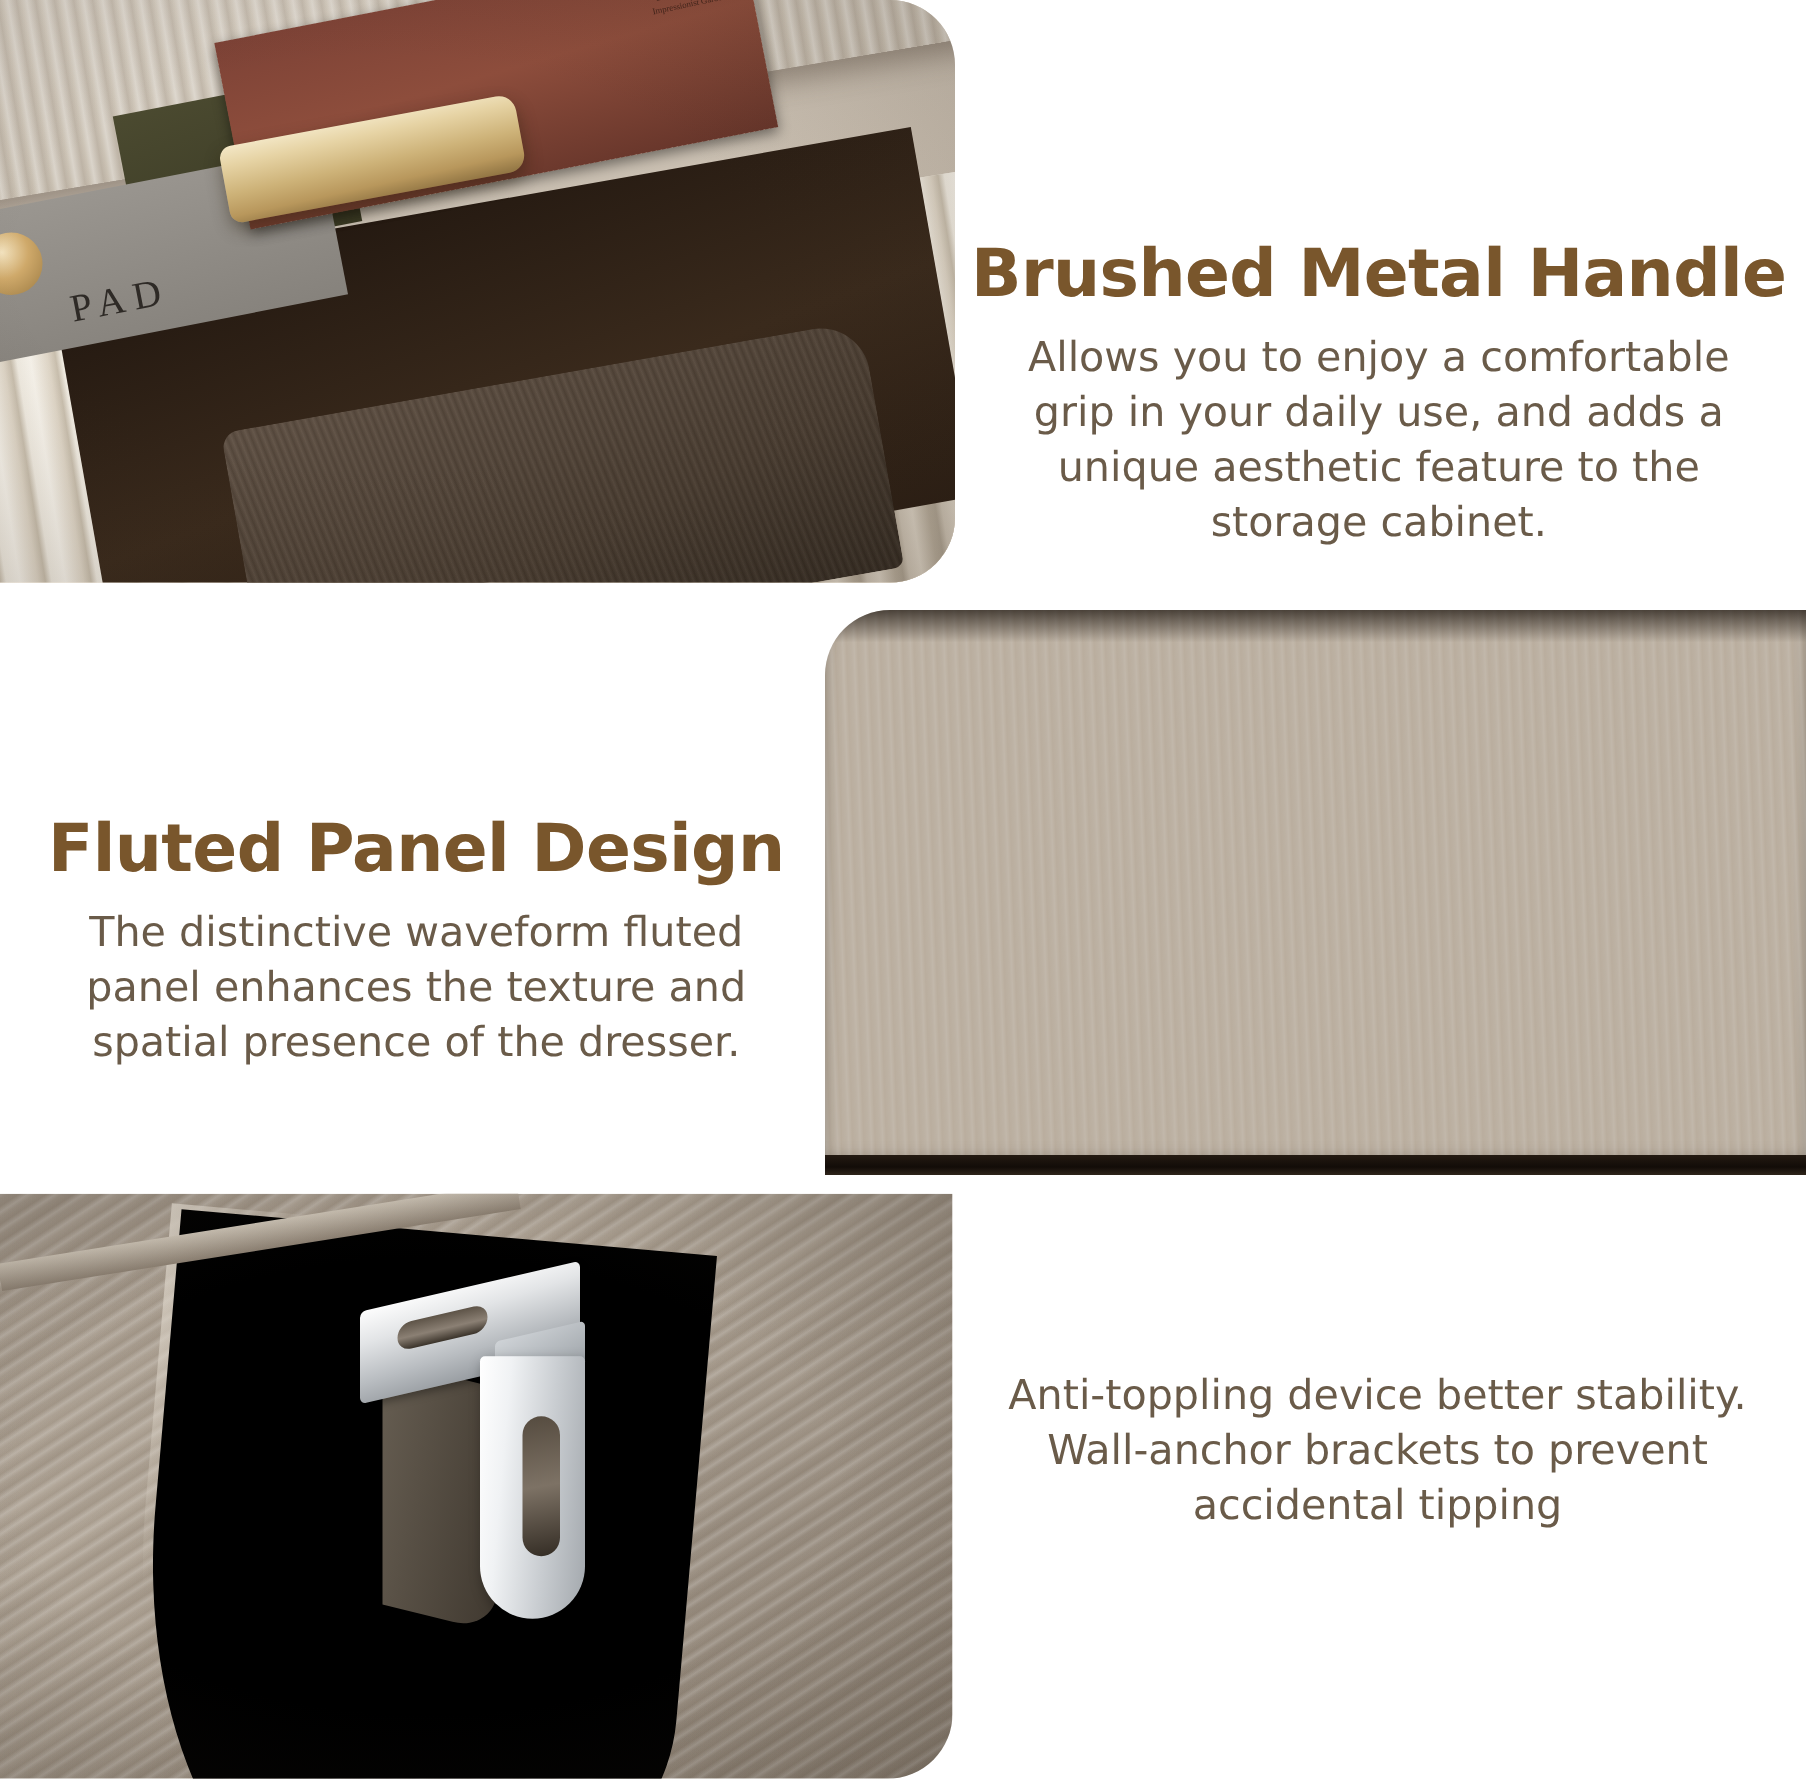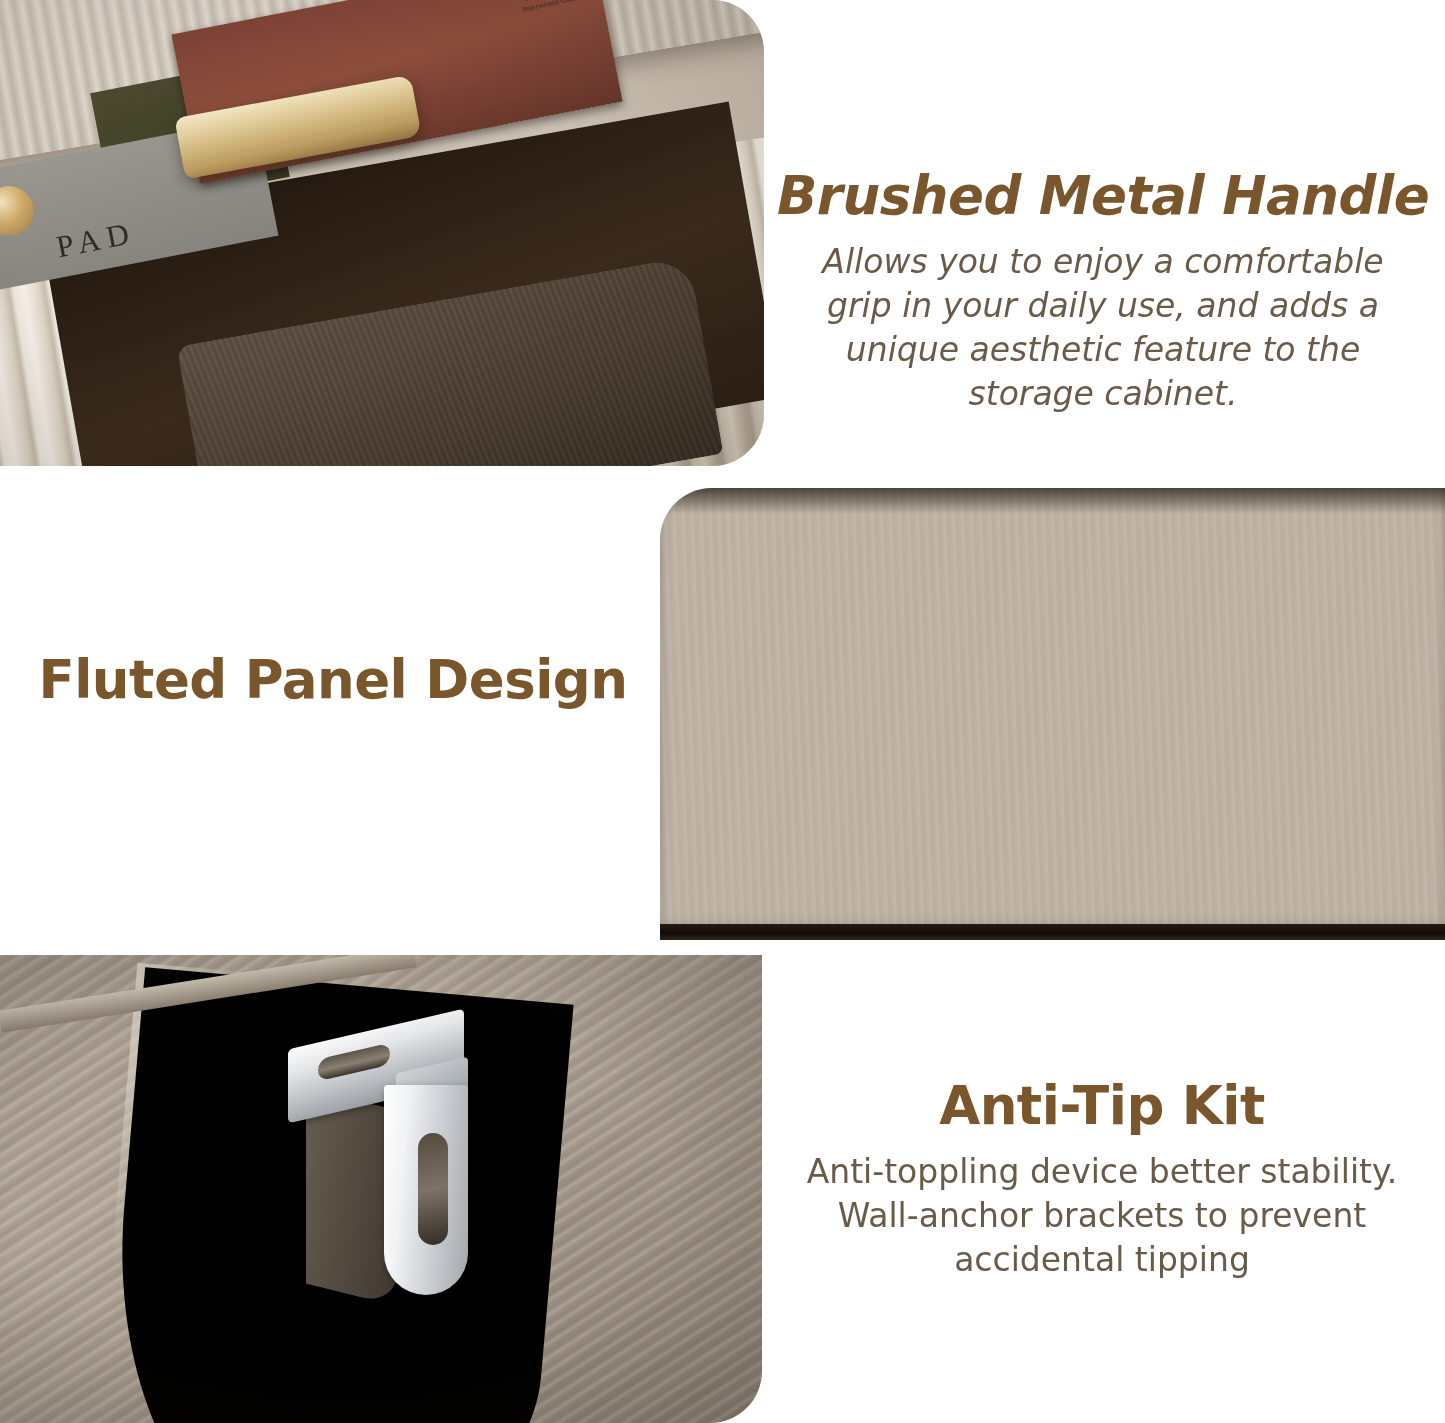"Brushed Metal Handle" #text-handle { font-style: italic -> none; top: 168px -> 192px }
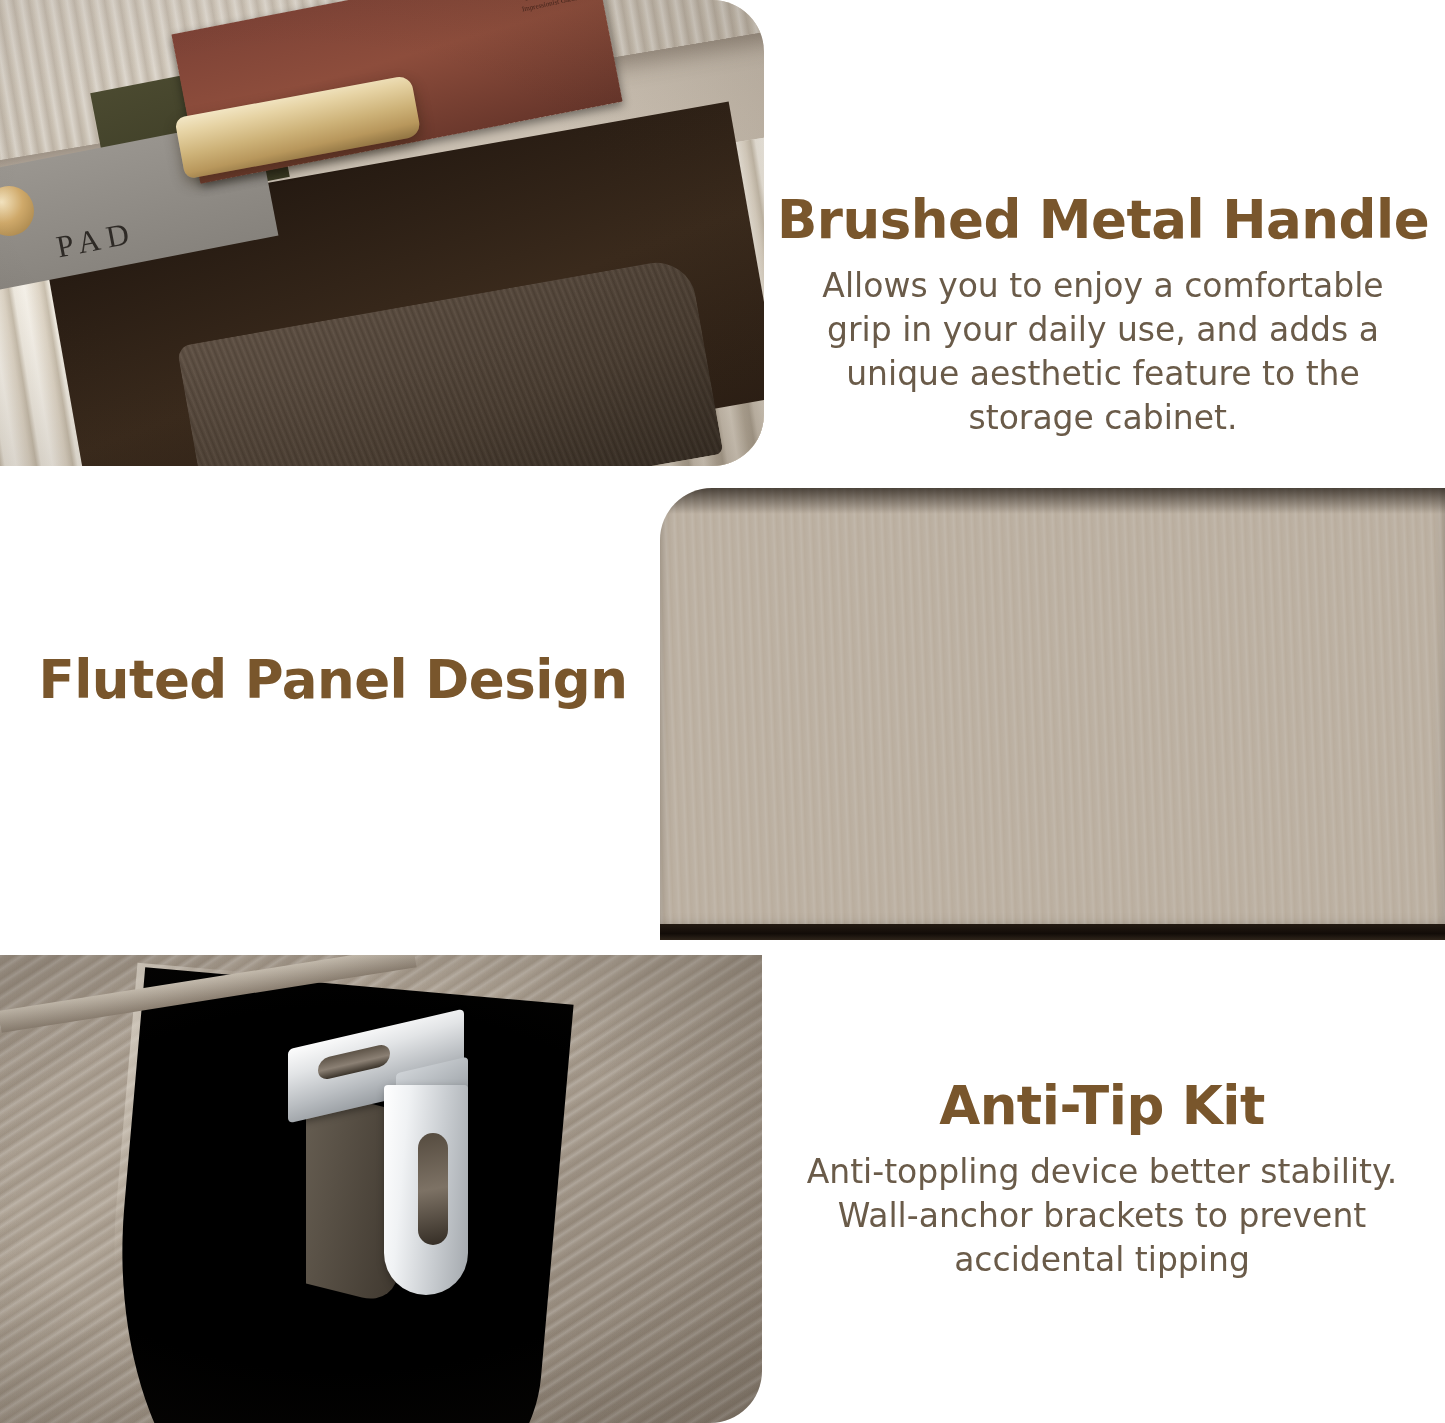"The distinctive waveform fluted panel" p.feature-desc { html: none -> <p>The distinctive waveform fluted panel enhances the texture and spatial presence of the dresser.</p> }
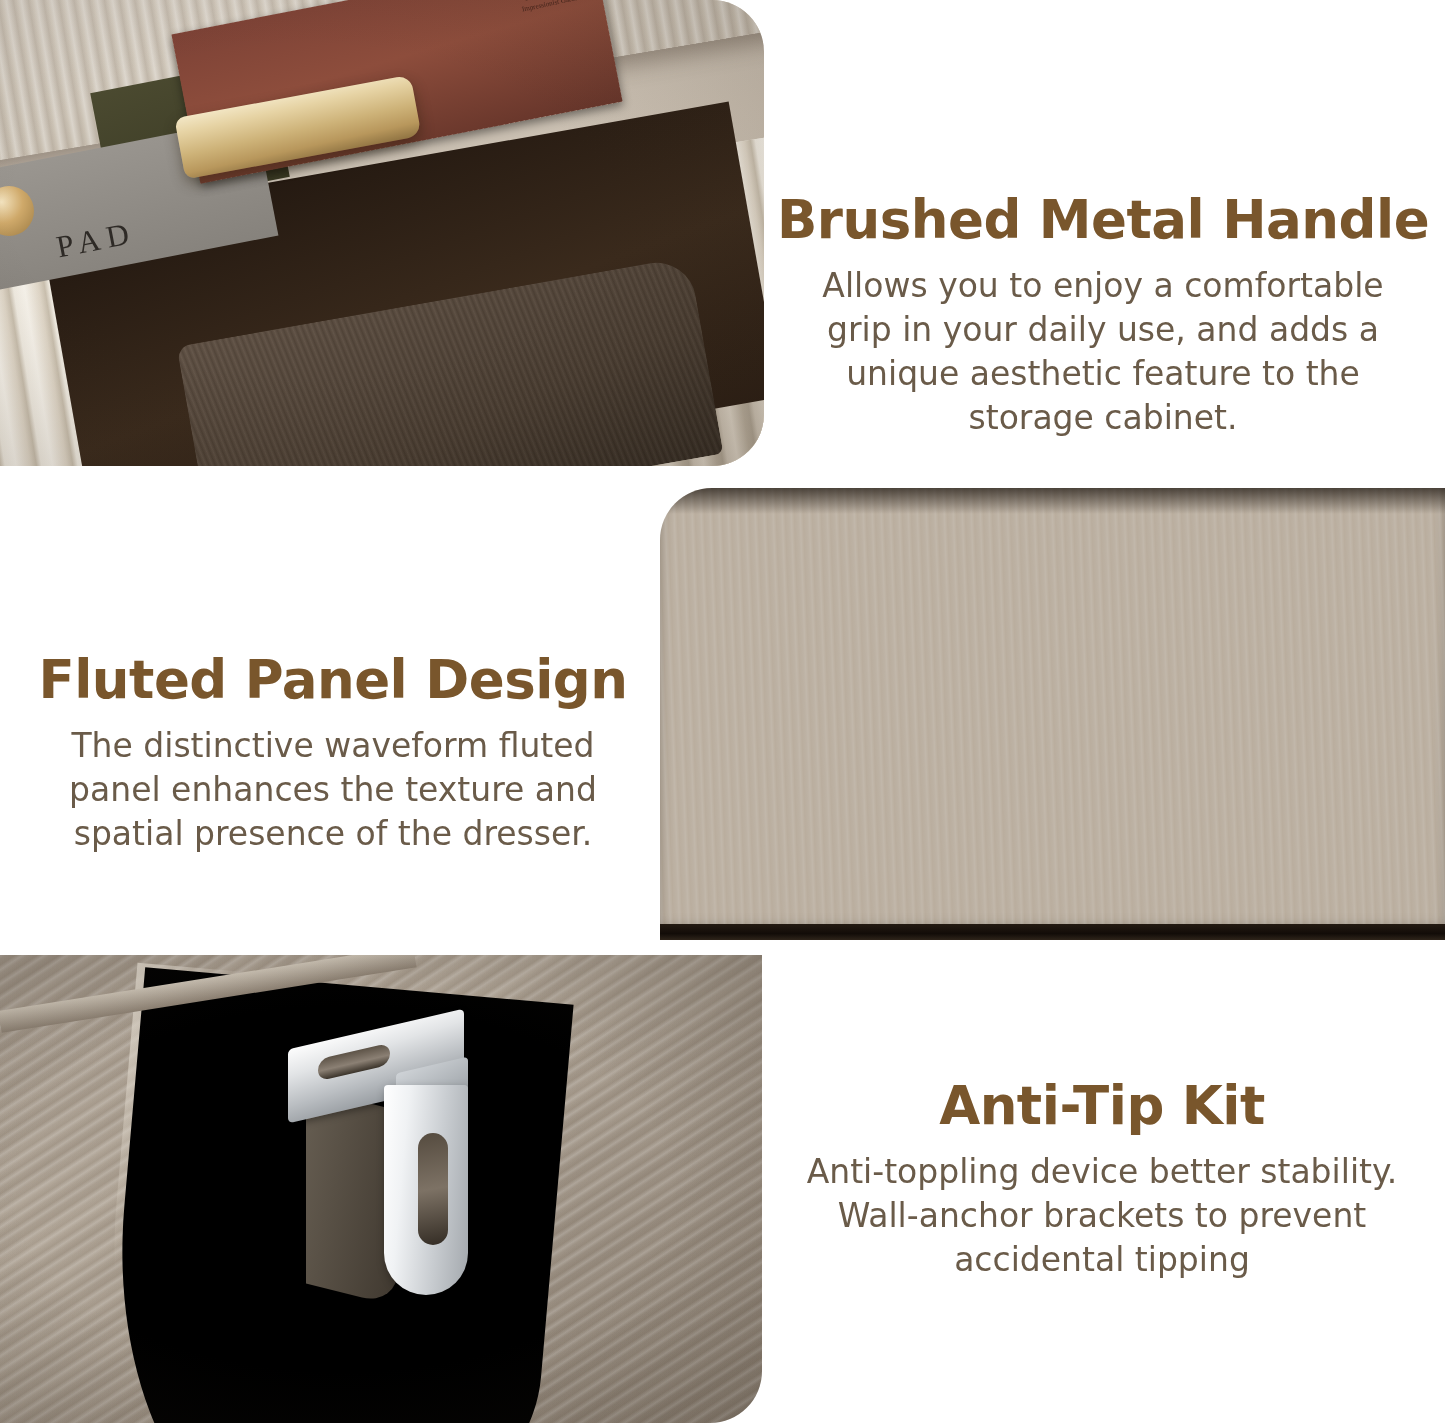"Anti-Tip Kit" h2.feature-title { html: <h2>Anti-Tip Kit</h2> -> none }
